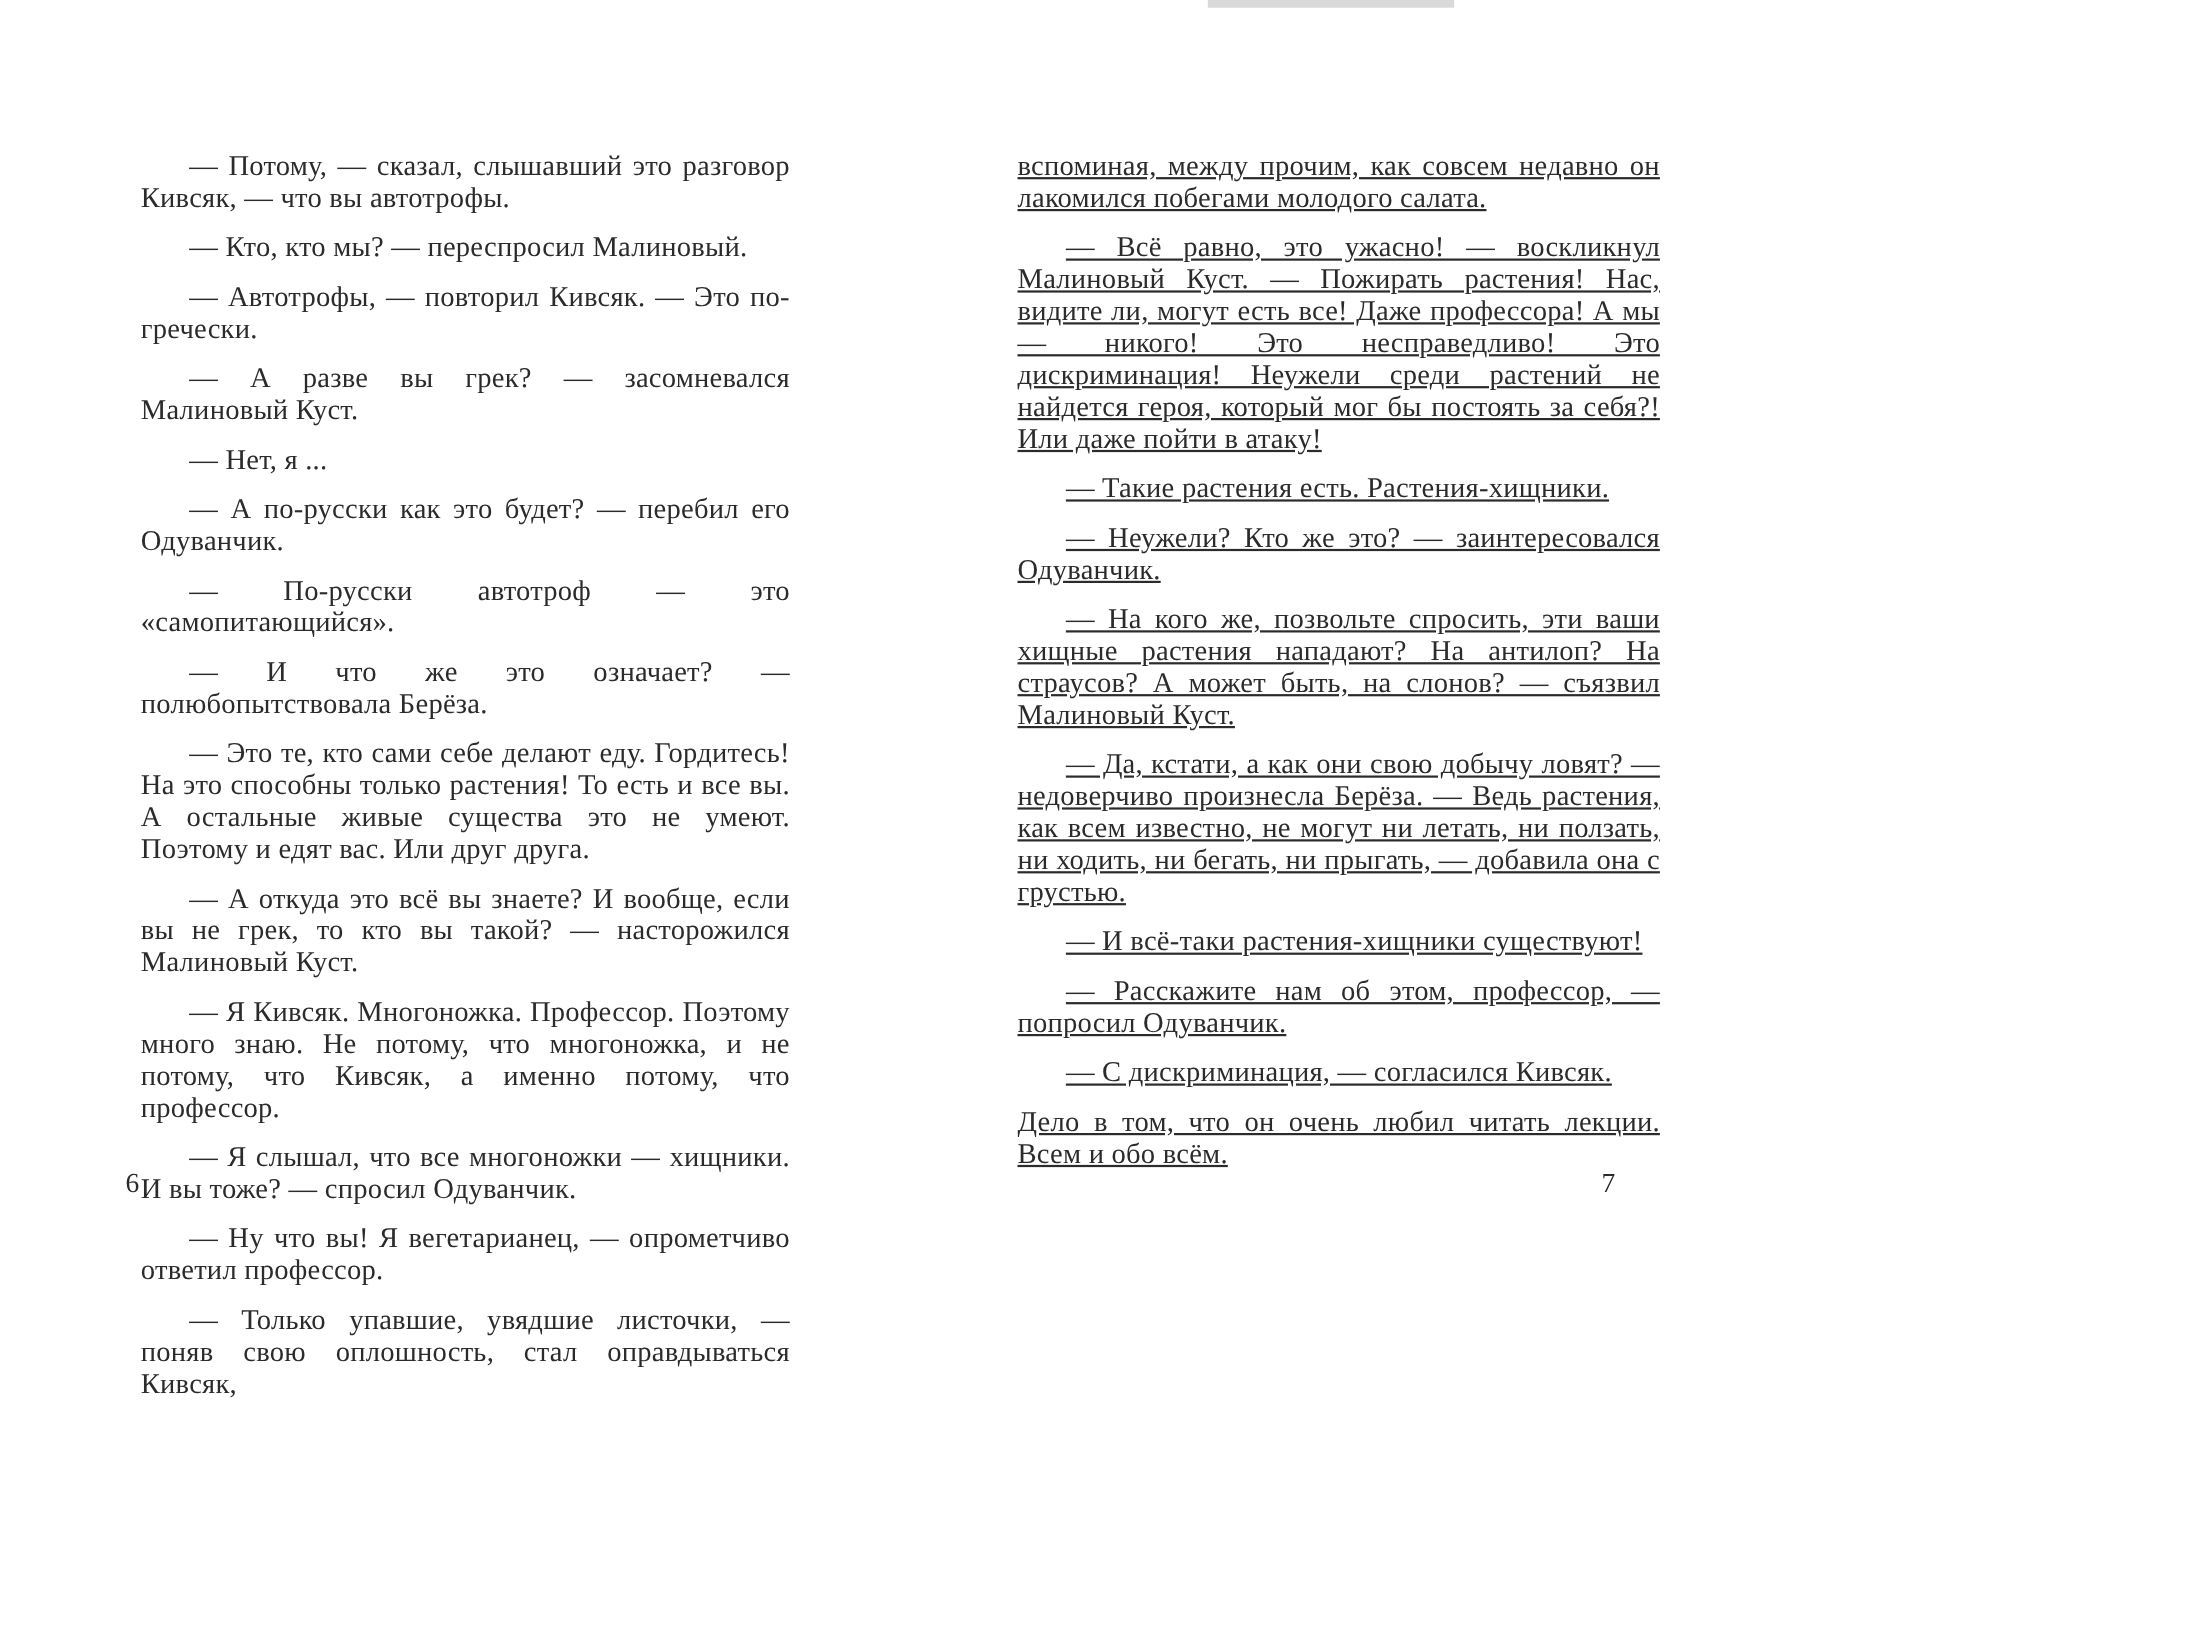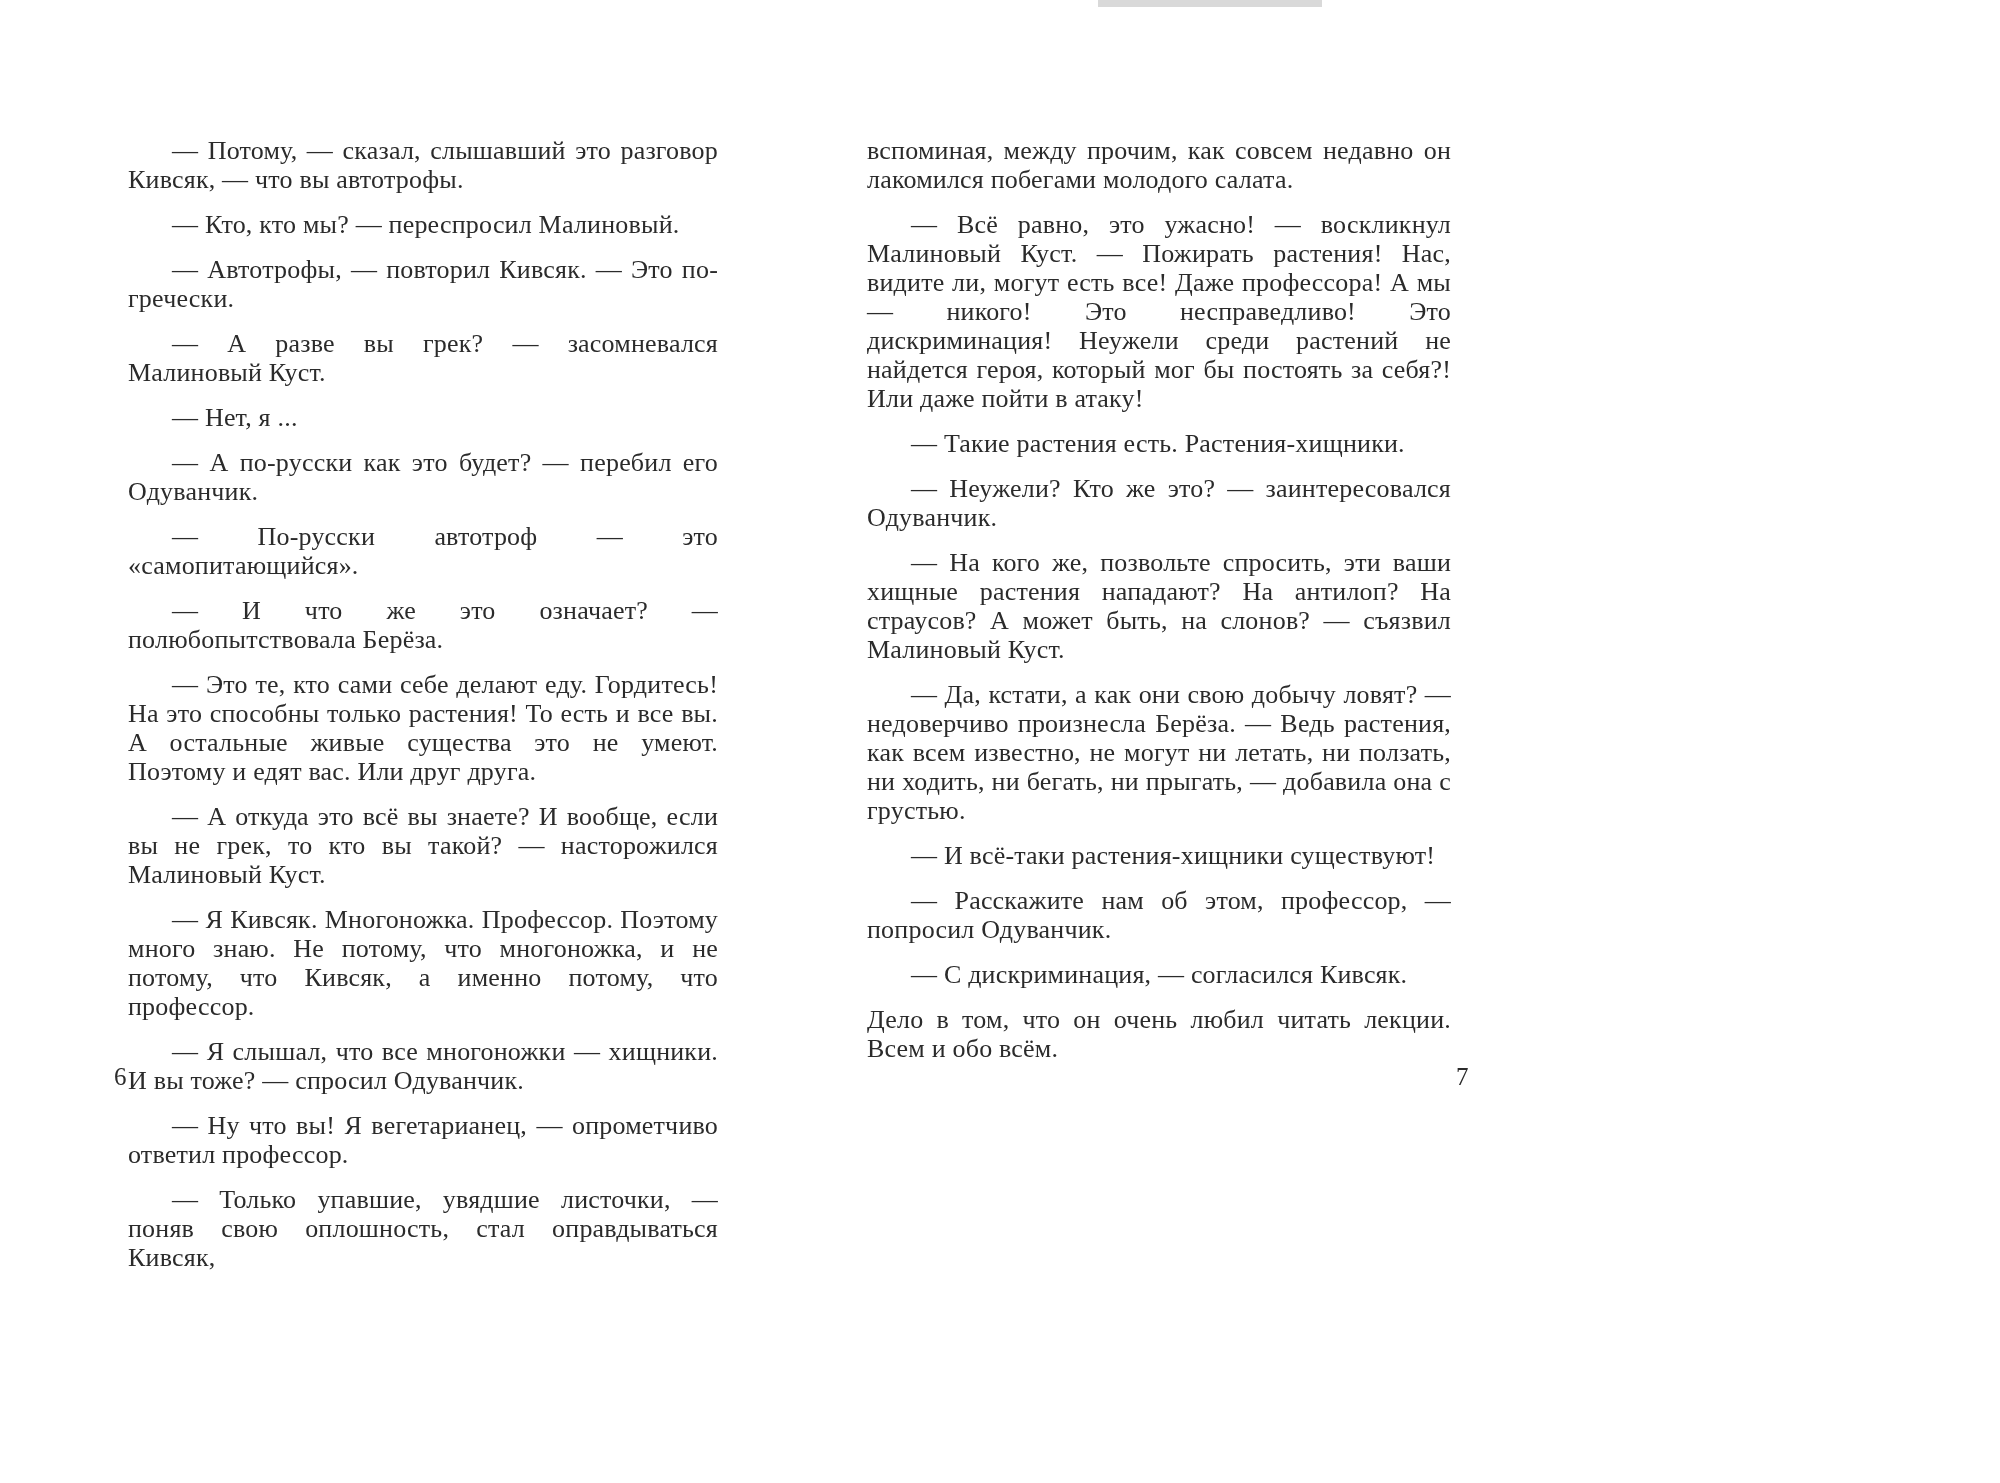"вспоминая, между прочим, как совсем" .col-right { left: 851px -> 909px; text-decoration: none -> underline }
